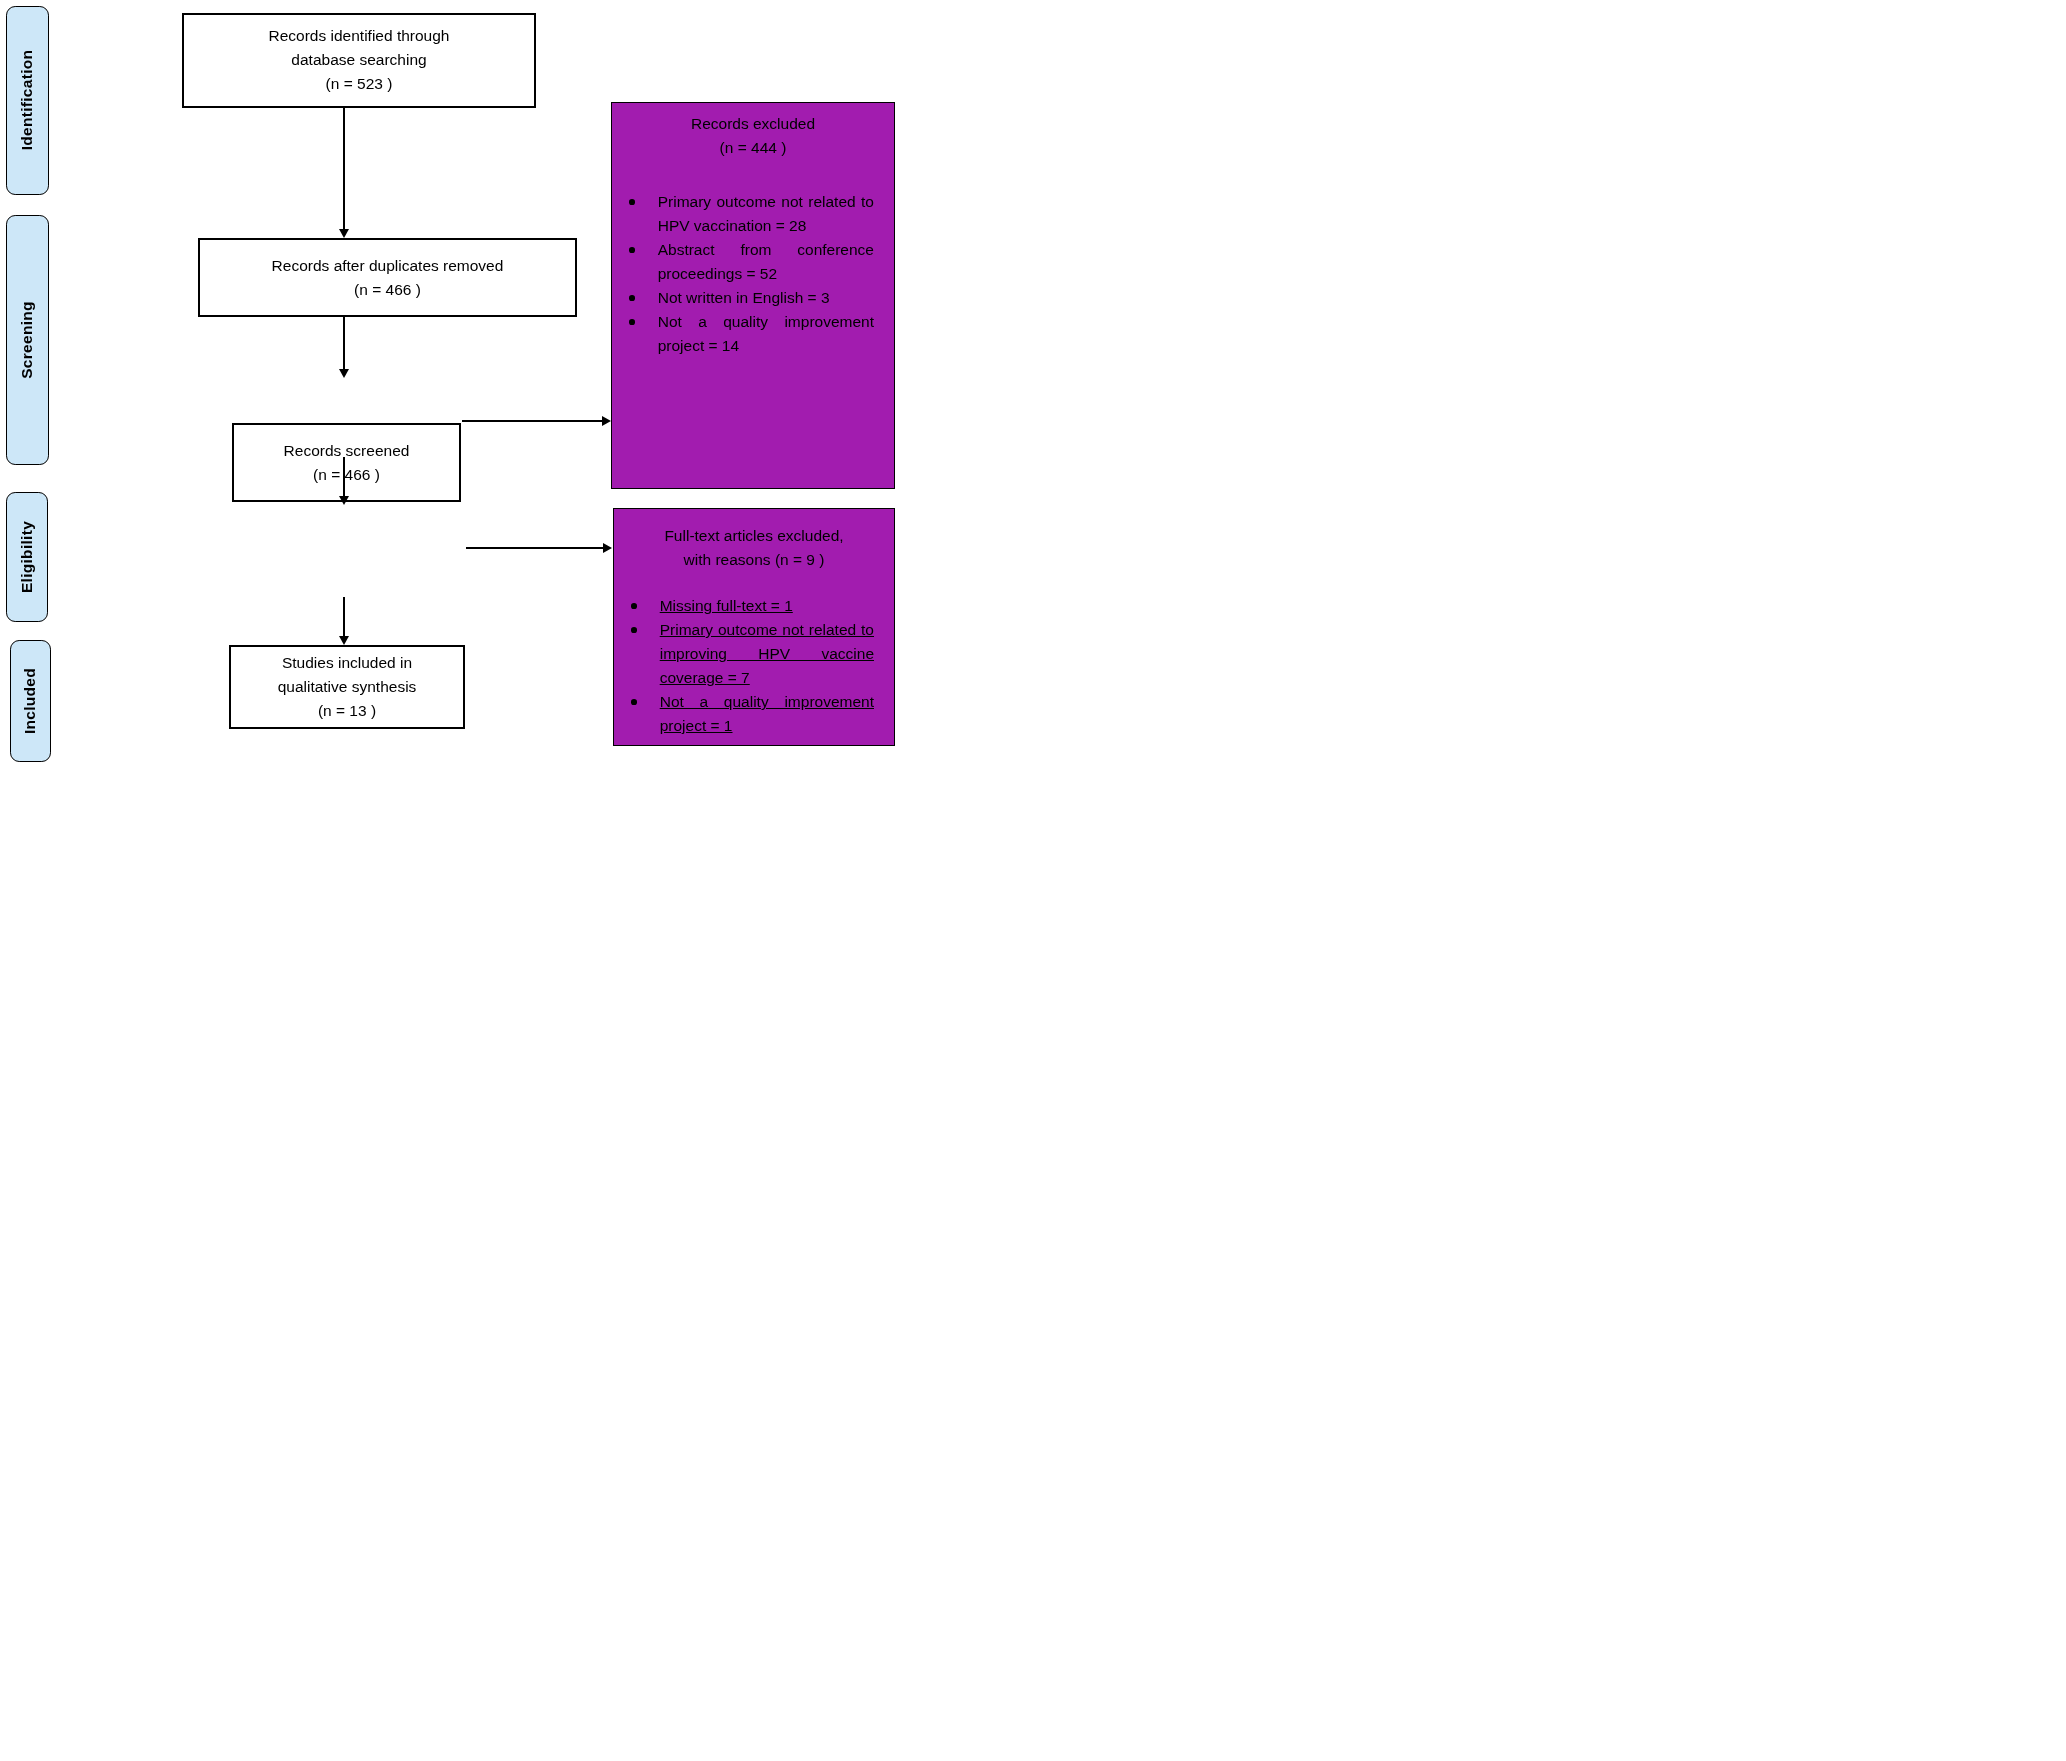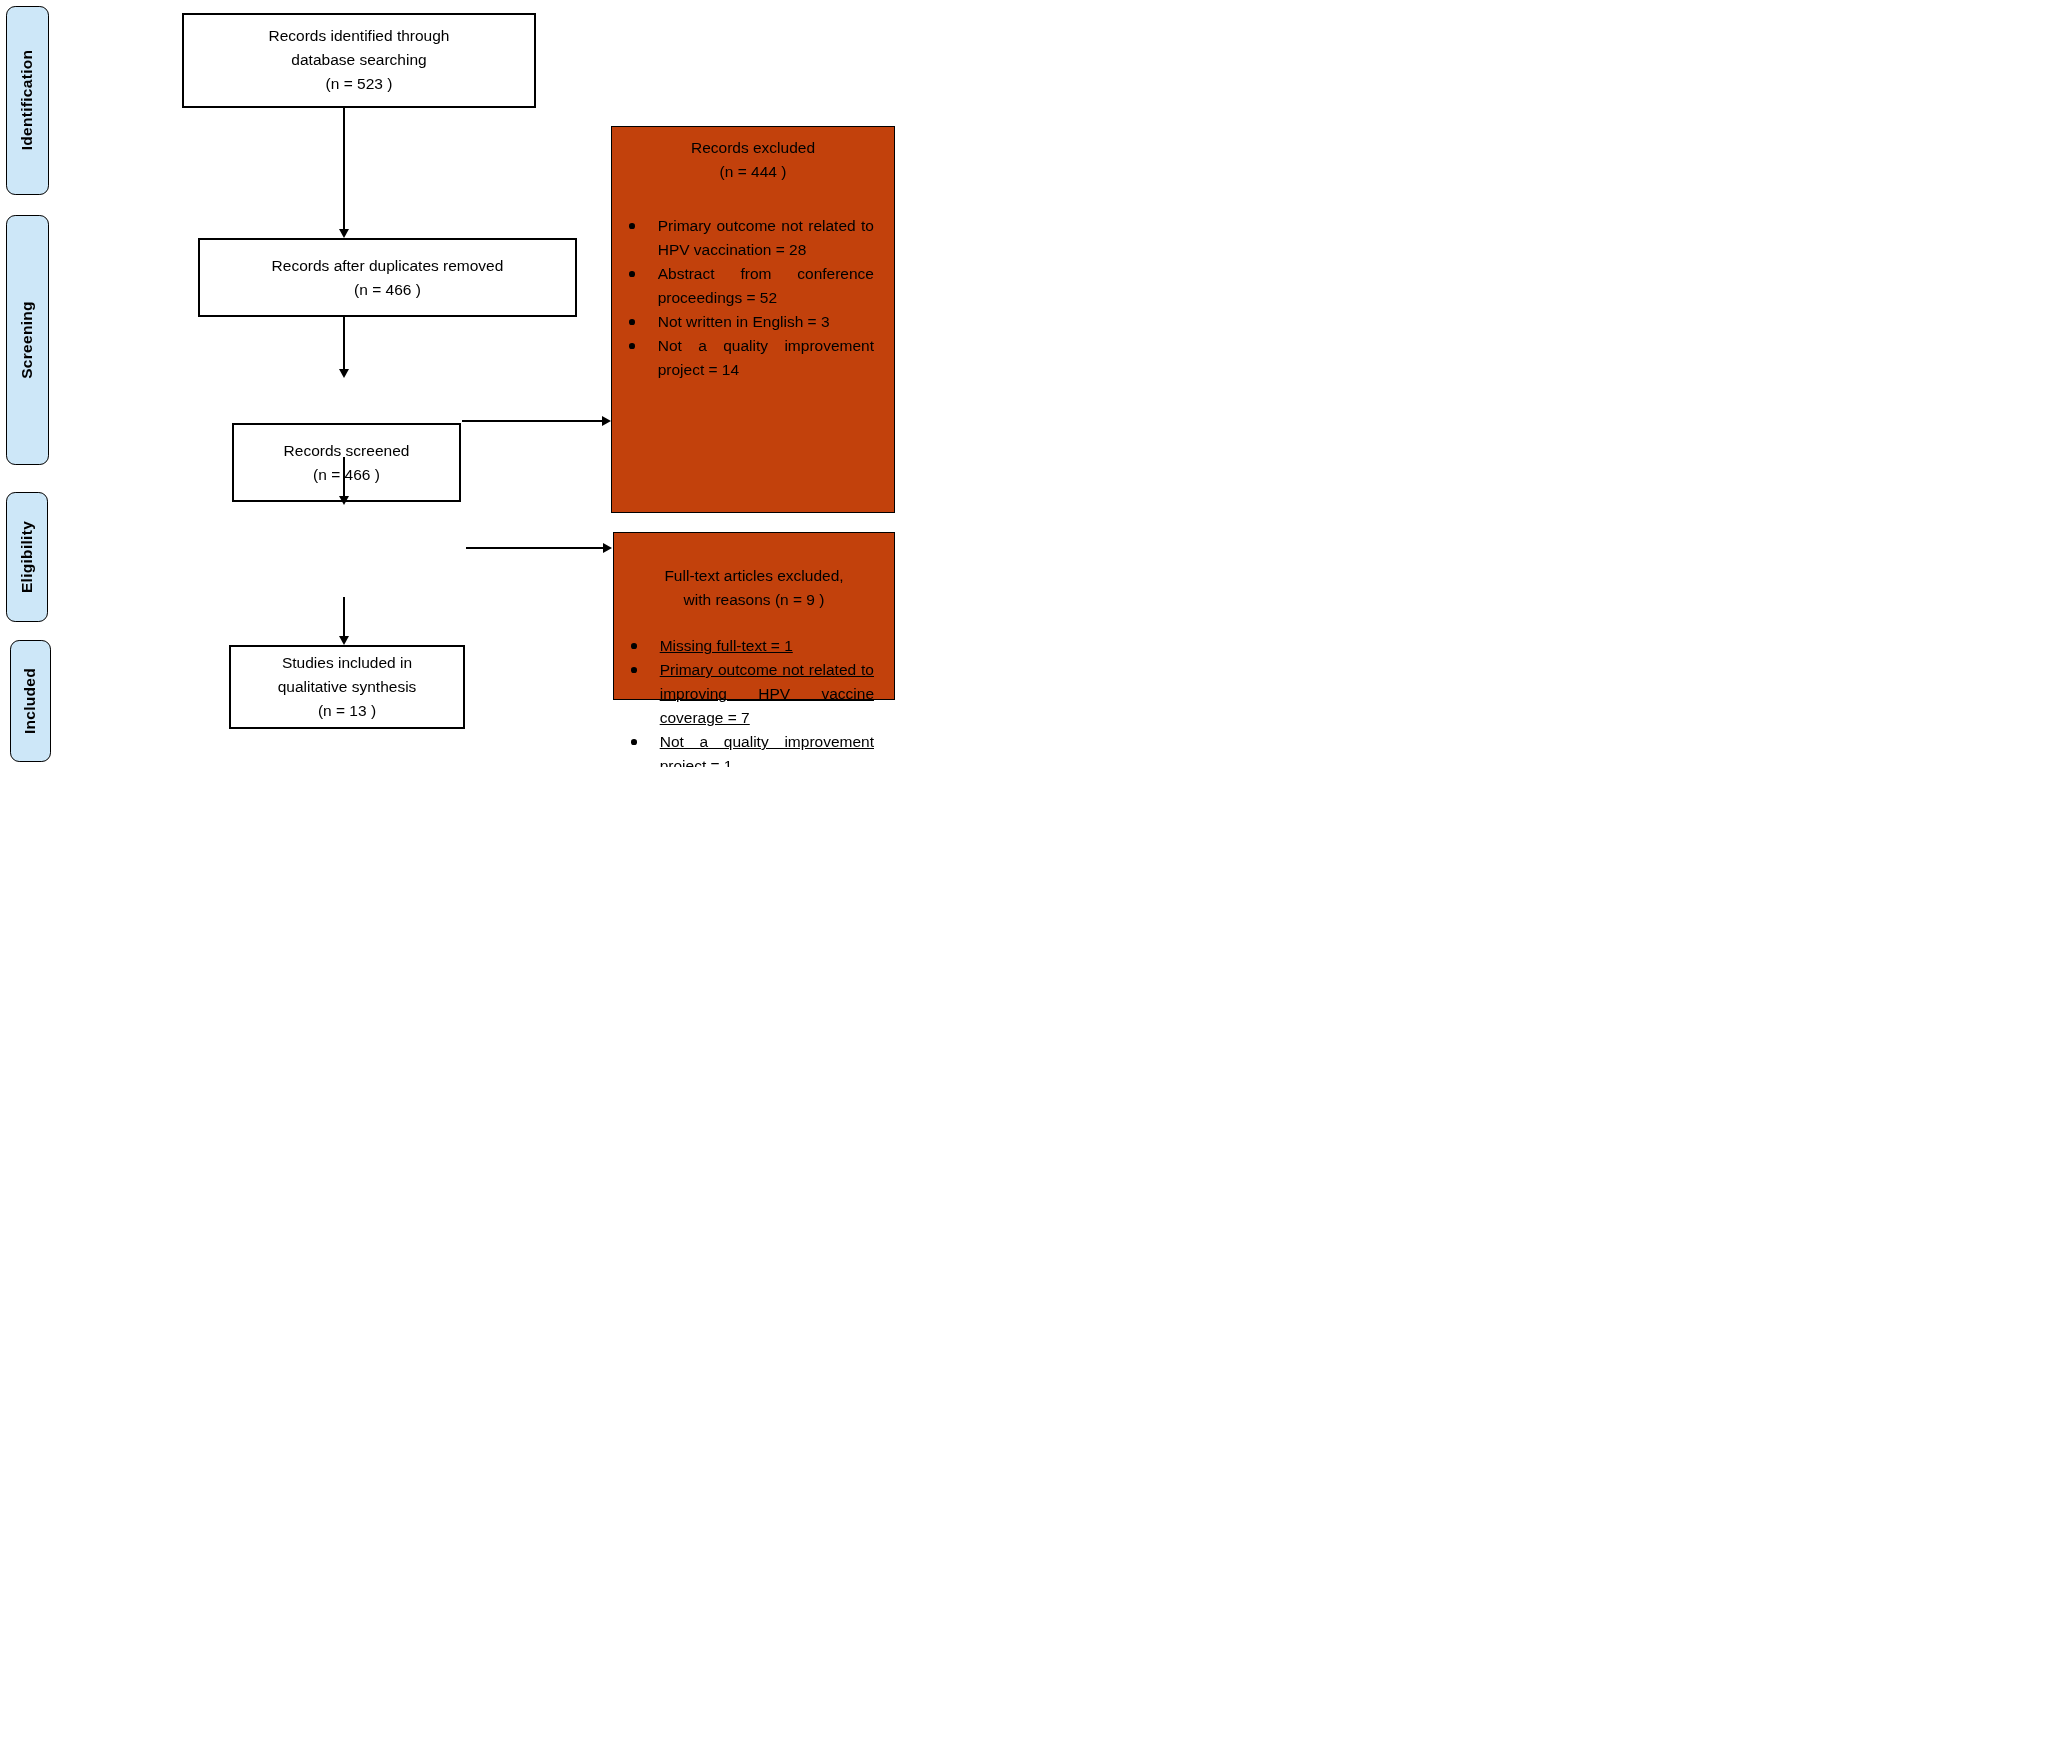"Records excluded" .rnode { background: #c2410c -> #a21caf; margin-top: 24px -> none }
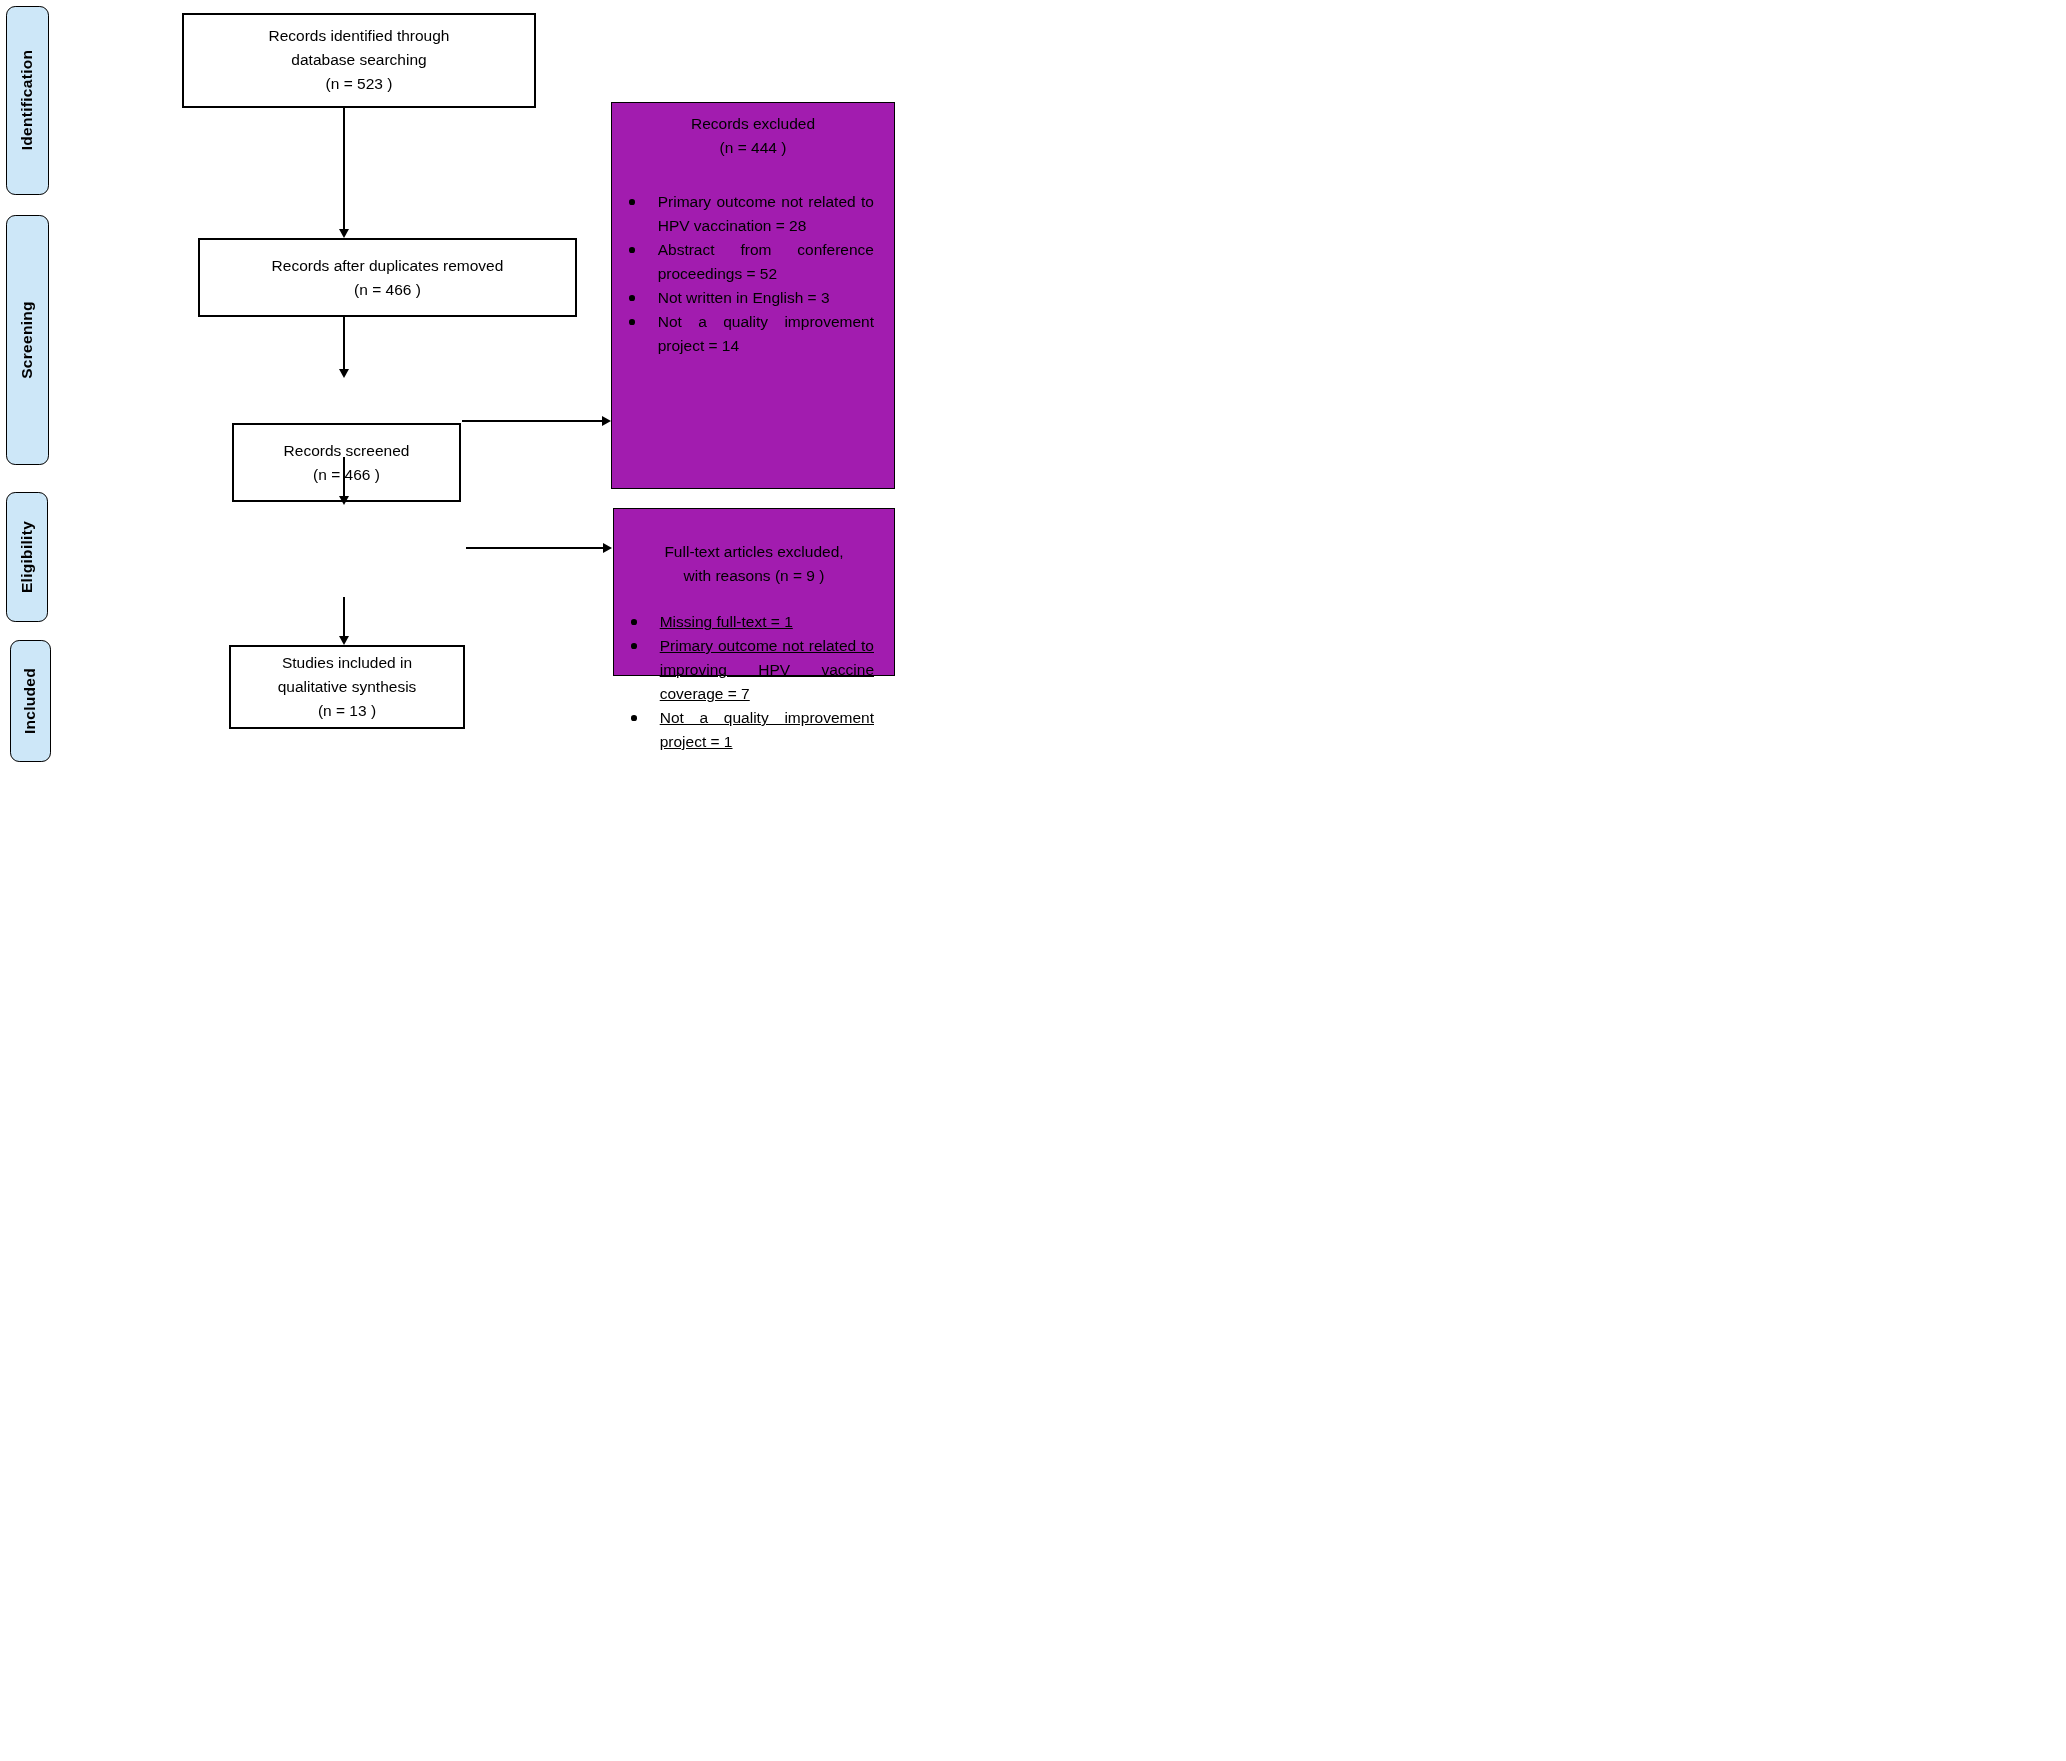"Full-text articles excluded," div.rnode { height: 168px -> 238px; padding-top: 31px -> 15px }
